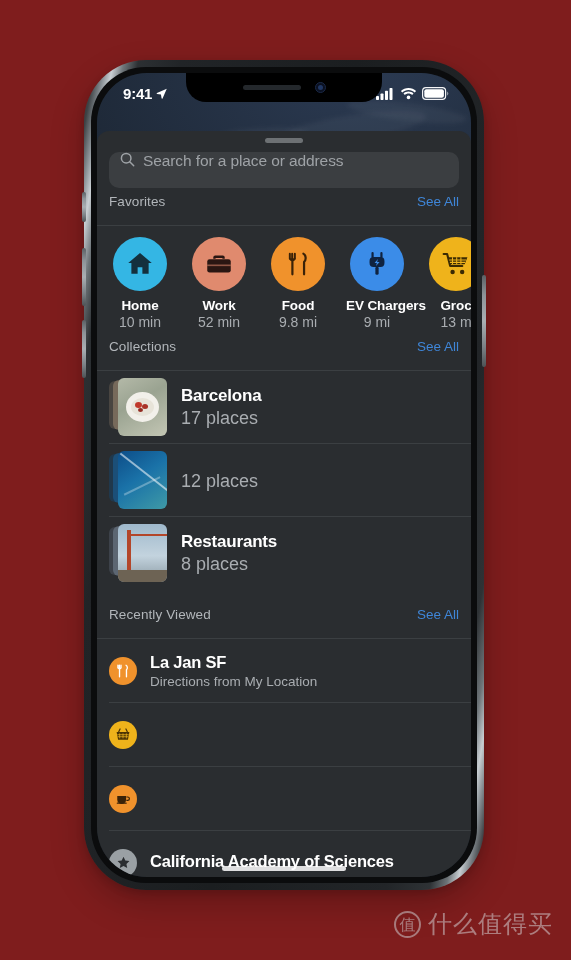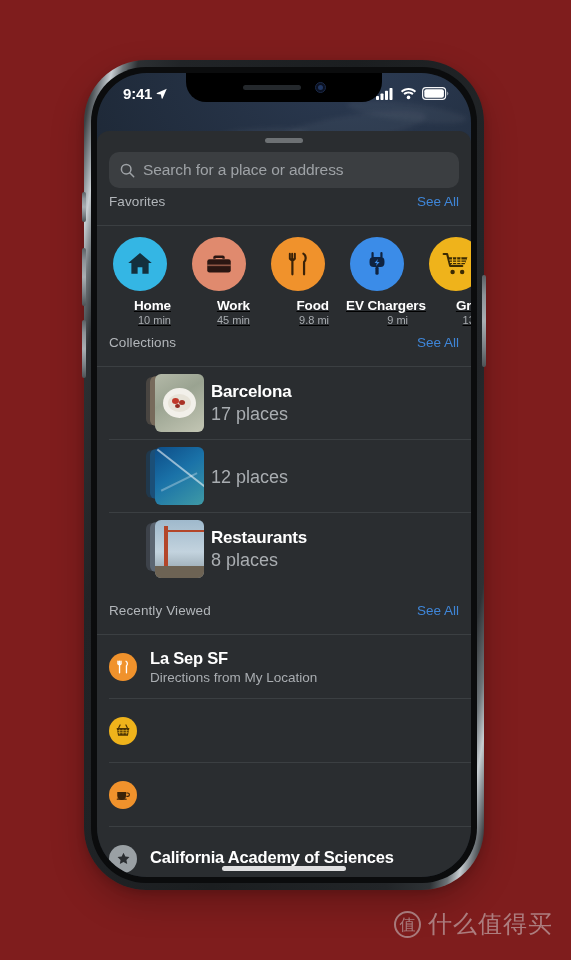"Search for a place or" #search-bar { align-items: center -> none }
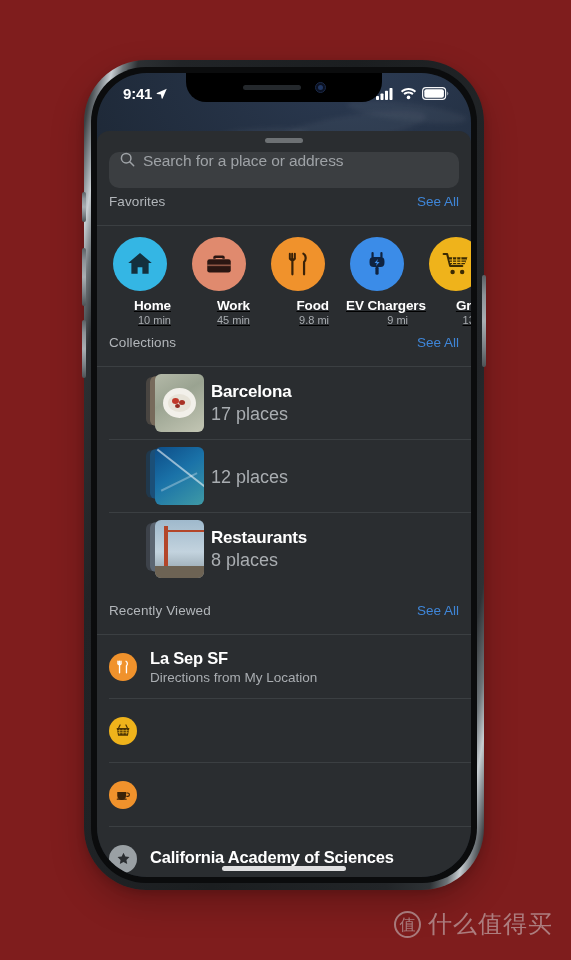"Home" .fav-item { text-align: right -> center; text-decoration: underline -> none }
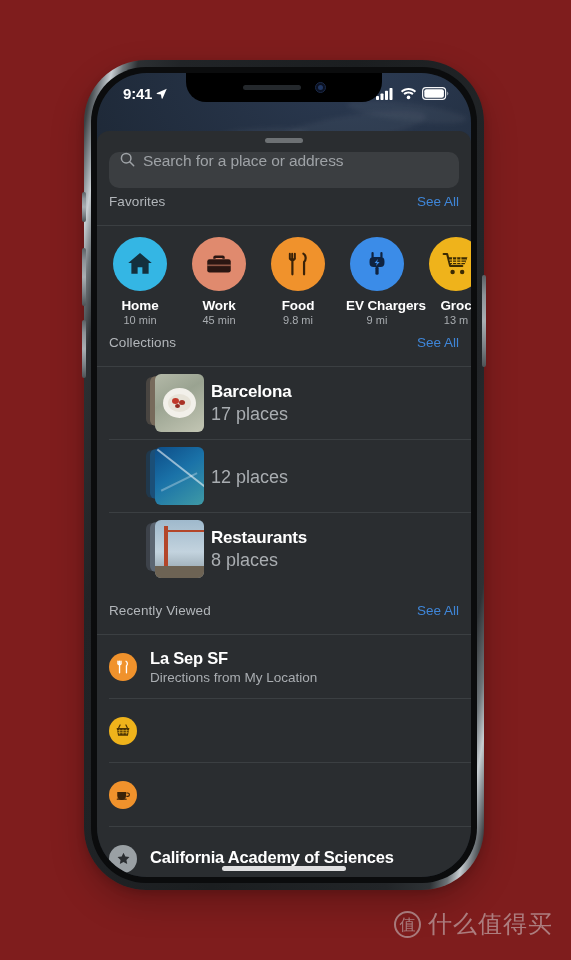"10 min" .fav-sub { font-size: 11px -> 14px }
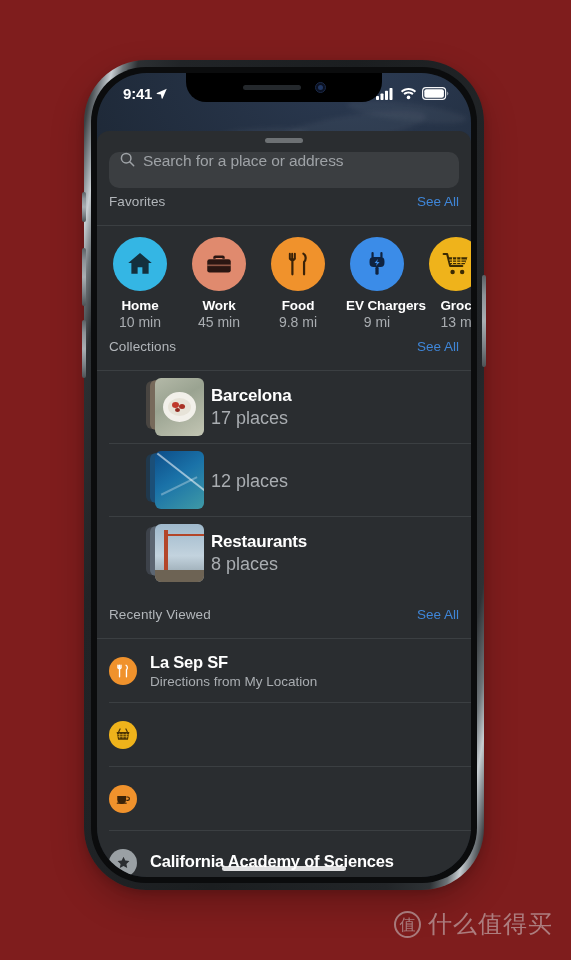"45 min" div.fav-sub { text: 45 -> 52 }
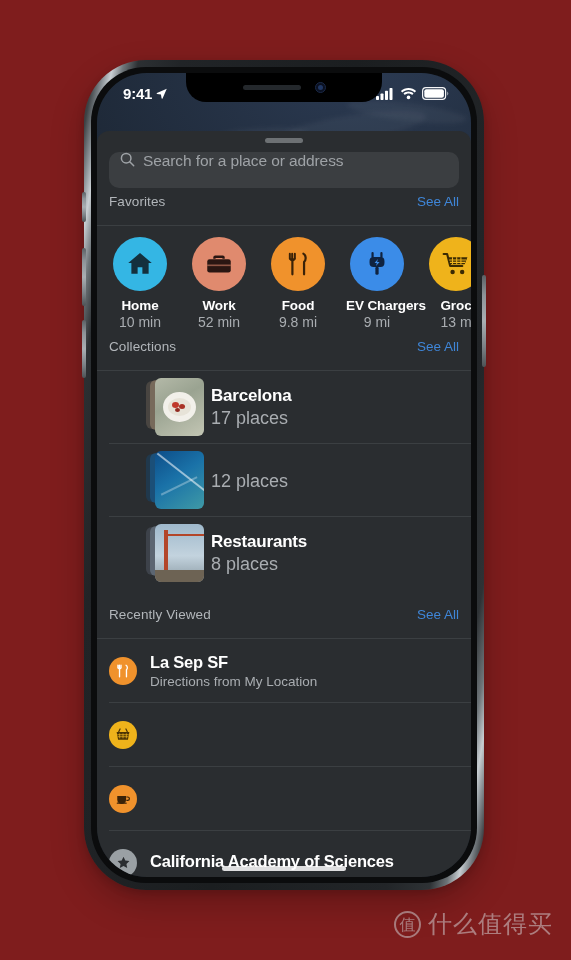"Barcelona" .coll-row { gap: 7px -> 14px; margin-left: 37px -> none }
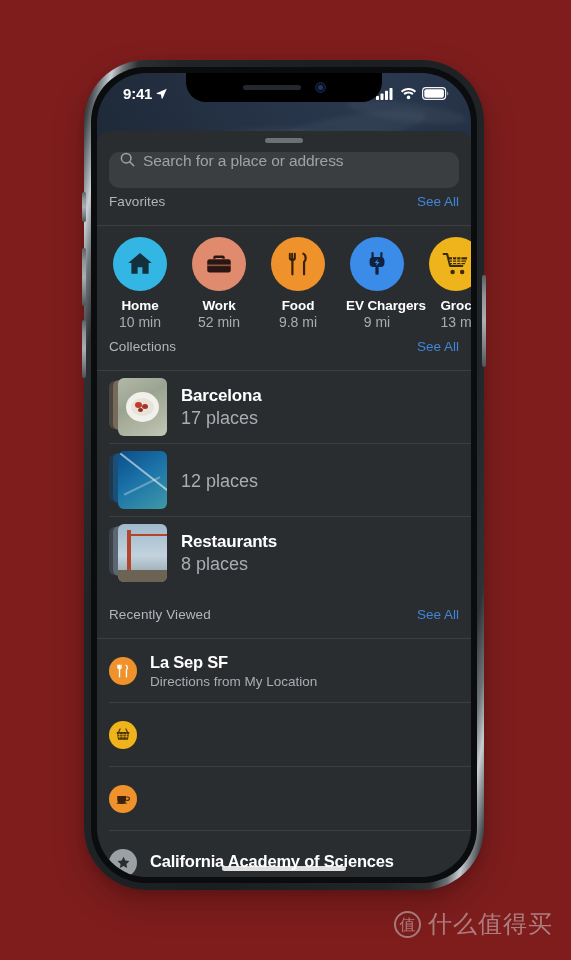"La Sep SF" div.rec-name { text: Sep -> Jan }
